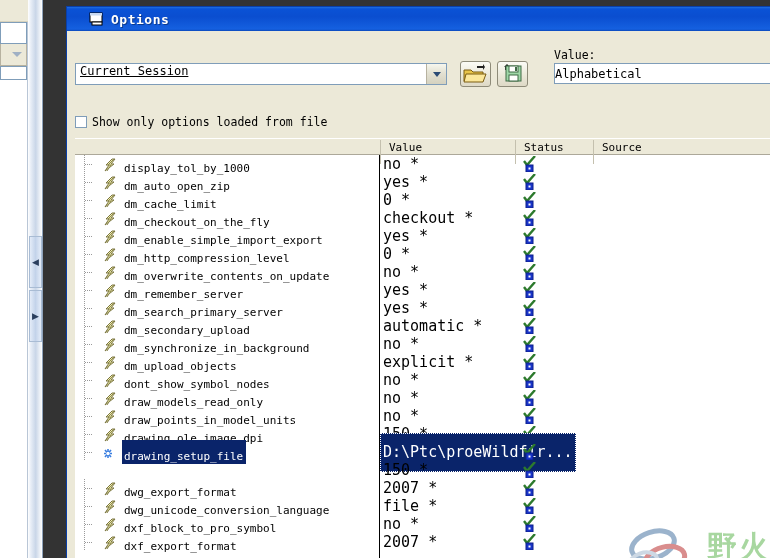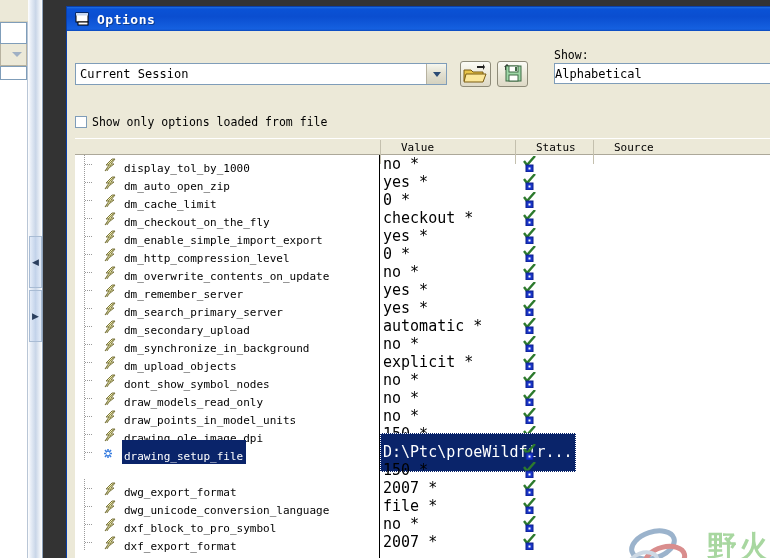"Options" .titlebar { padding-left: 8px -> 22px }
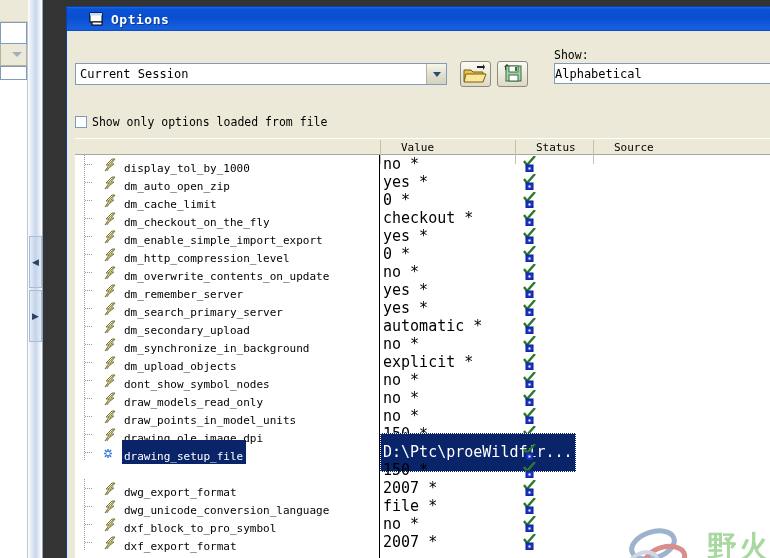"Show:" div.lbl { text: Show -> Value }
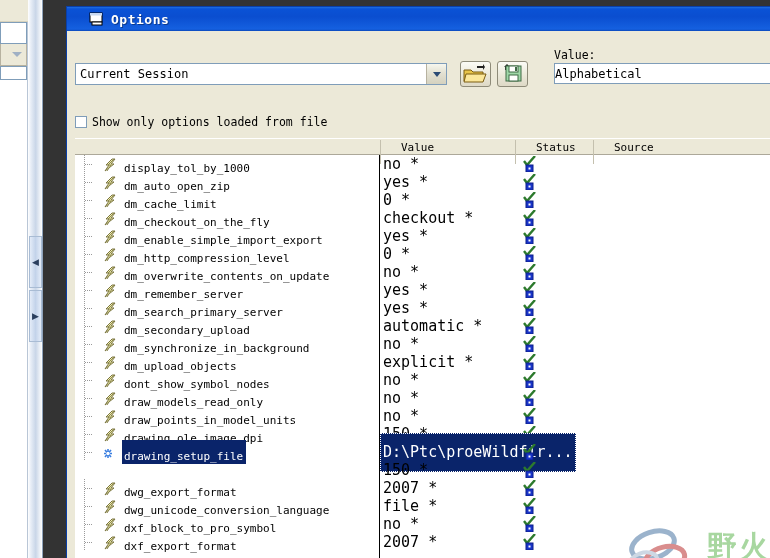"Current Session" .combo { align-items: center -> flex-start; text-decoration: none -> underline }
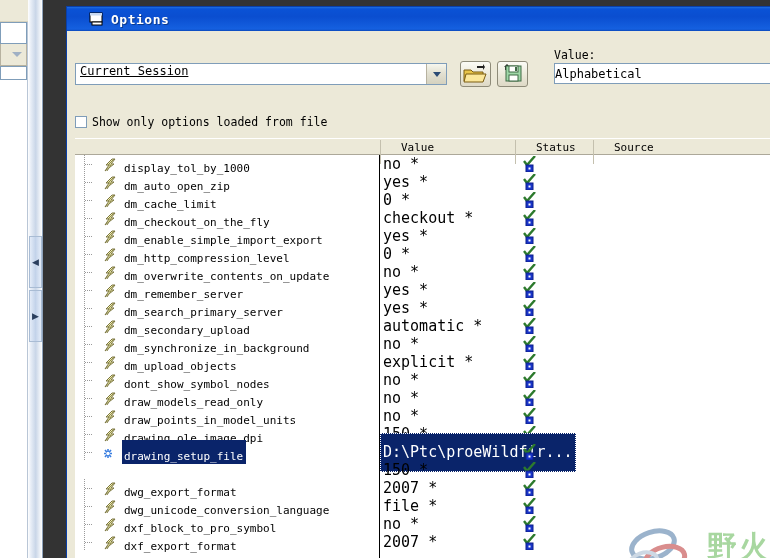"Value" .th { padding-left: 20px -> 8px }
